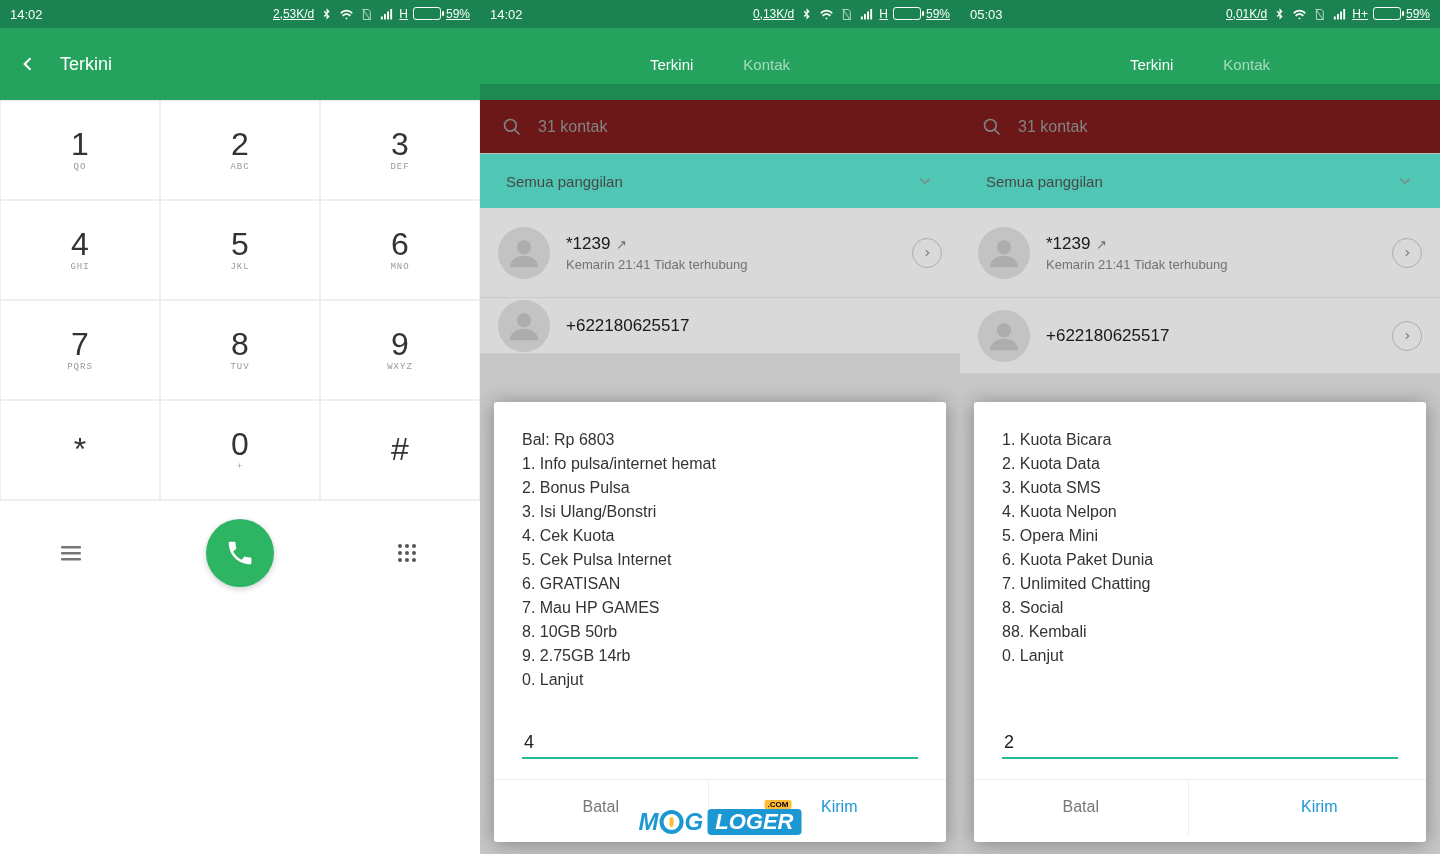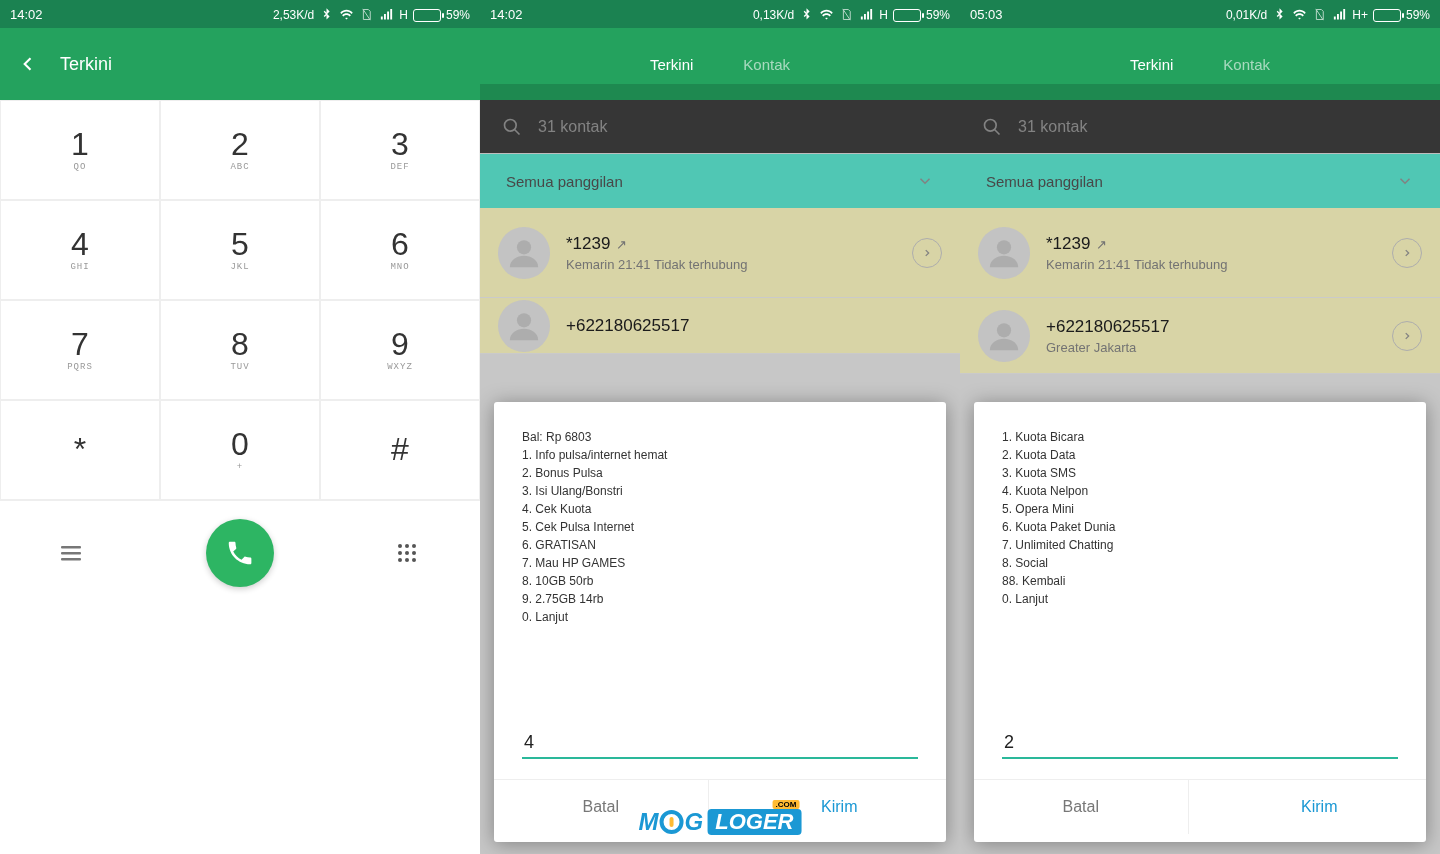"2,53K/d" .status-right { align-items: flex-end -> flex-start; text-decoration: none -> underline }
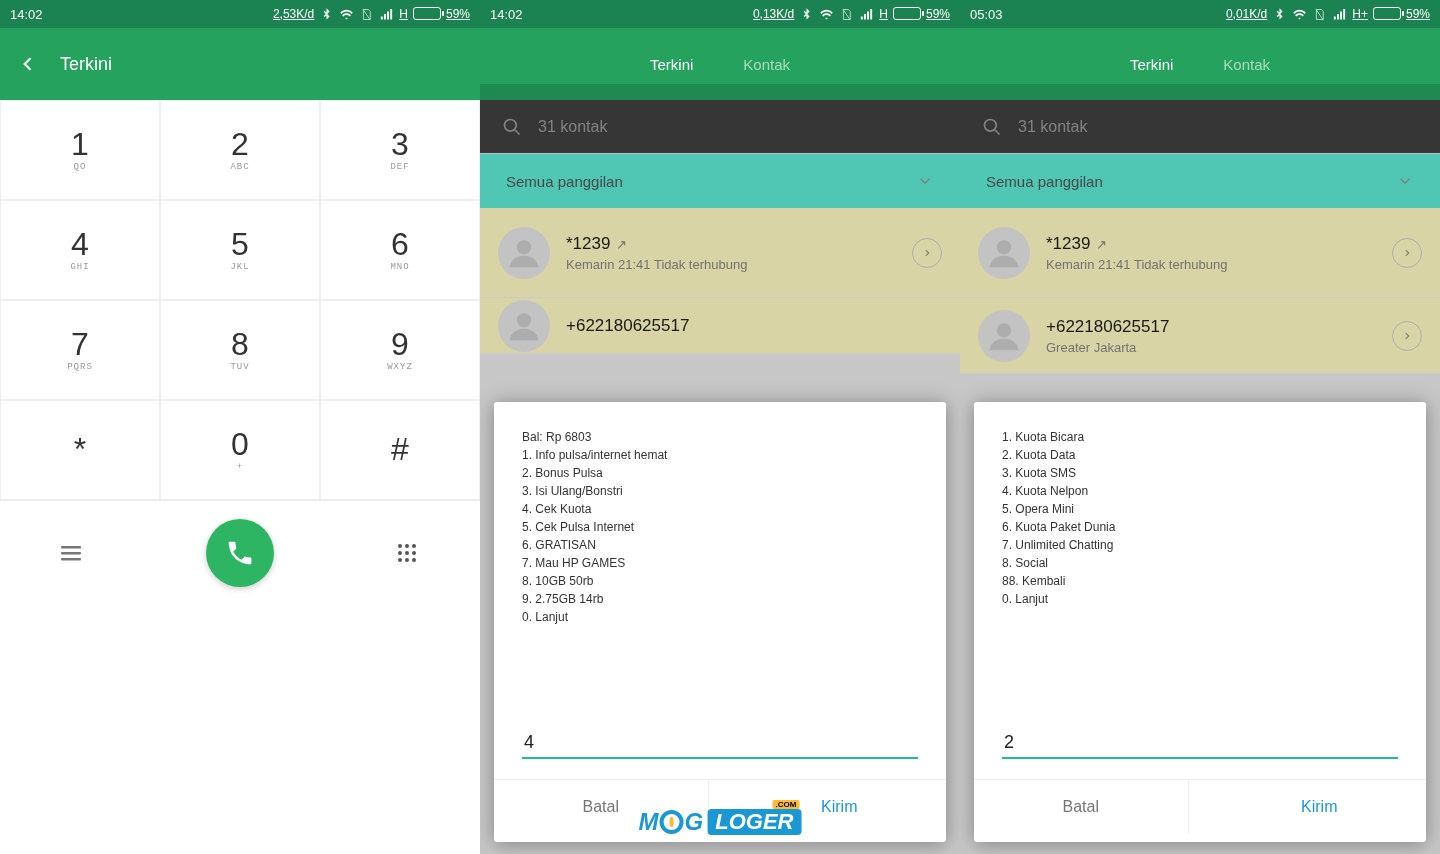"31 kontak" .search-bar { background: #404040 -> #7f1d1d }
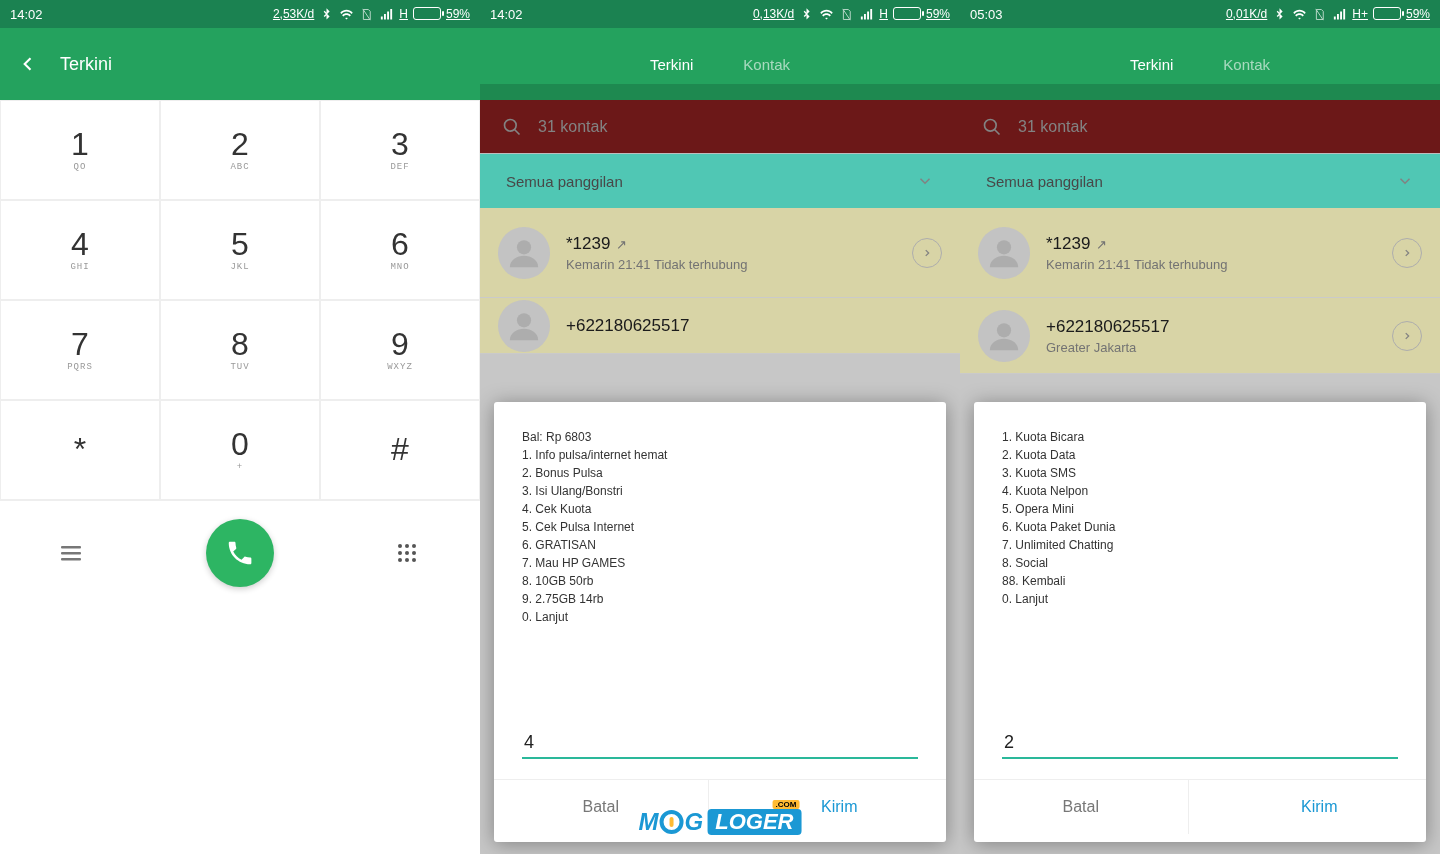"*1239 ↗" .call-row { background: #fef9c3 -> #ffffff }
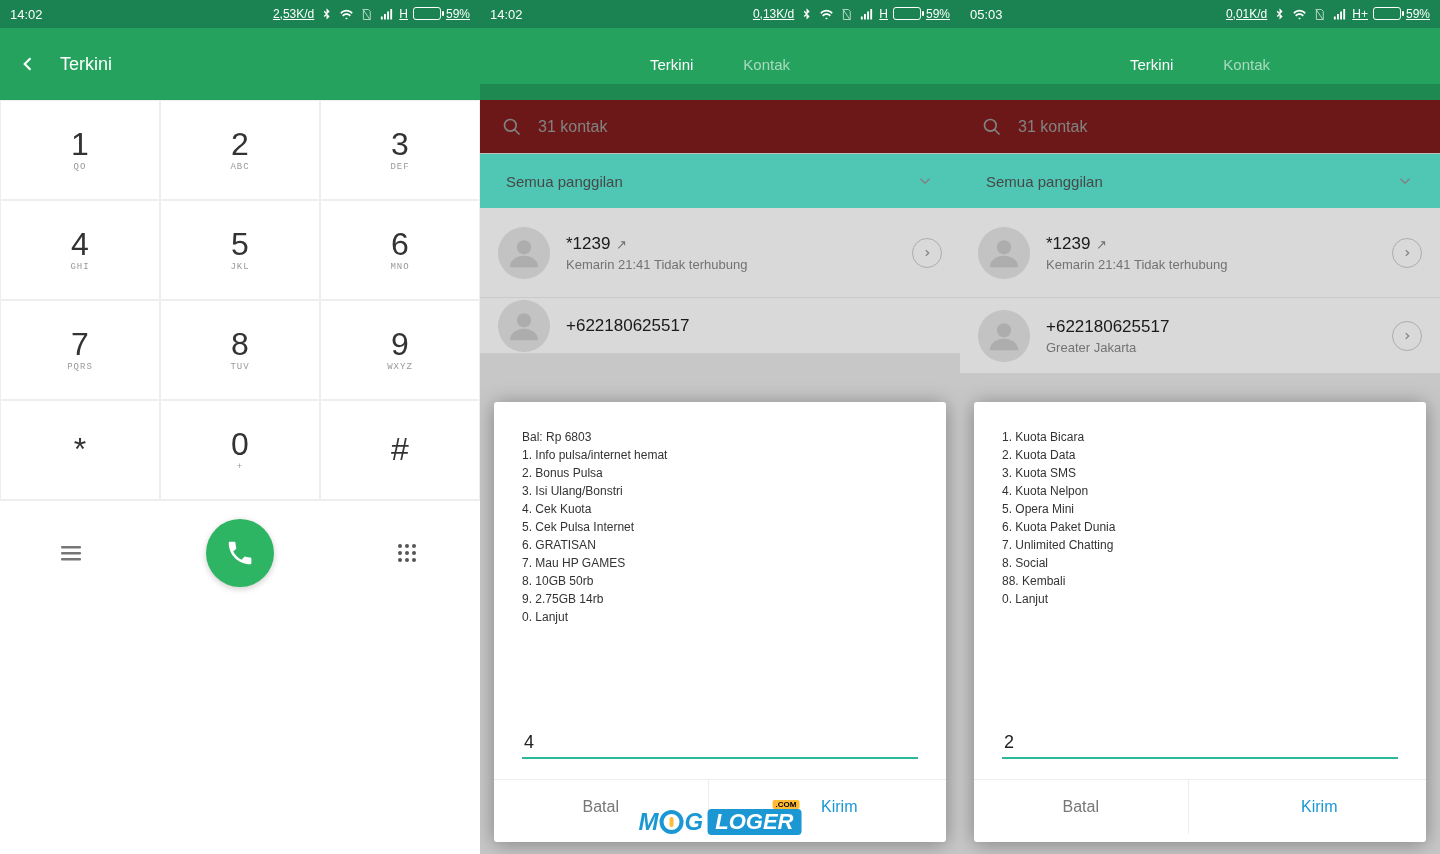"Greater Jakarta" div.call-meta { html: <div>Greater Jakarta</div> -> none }
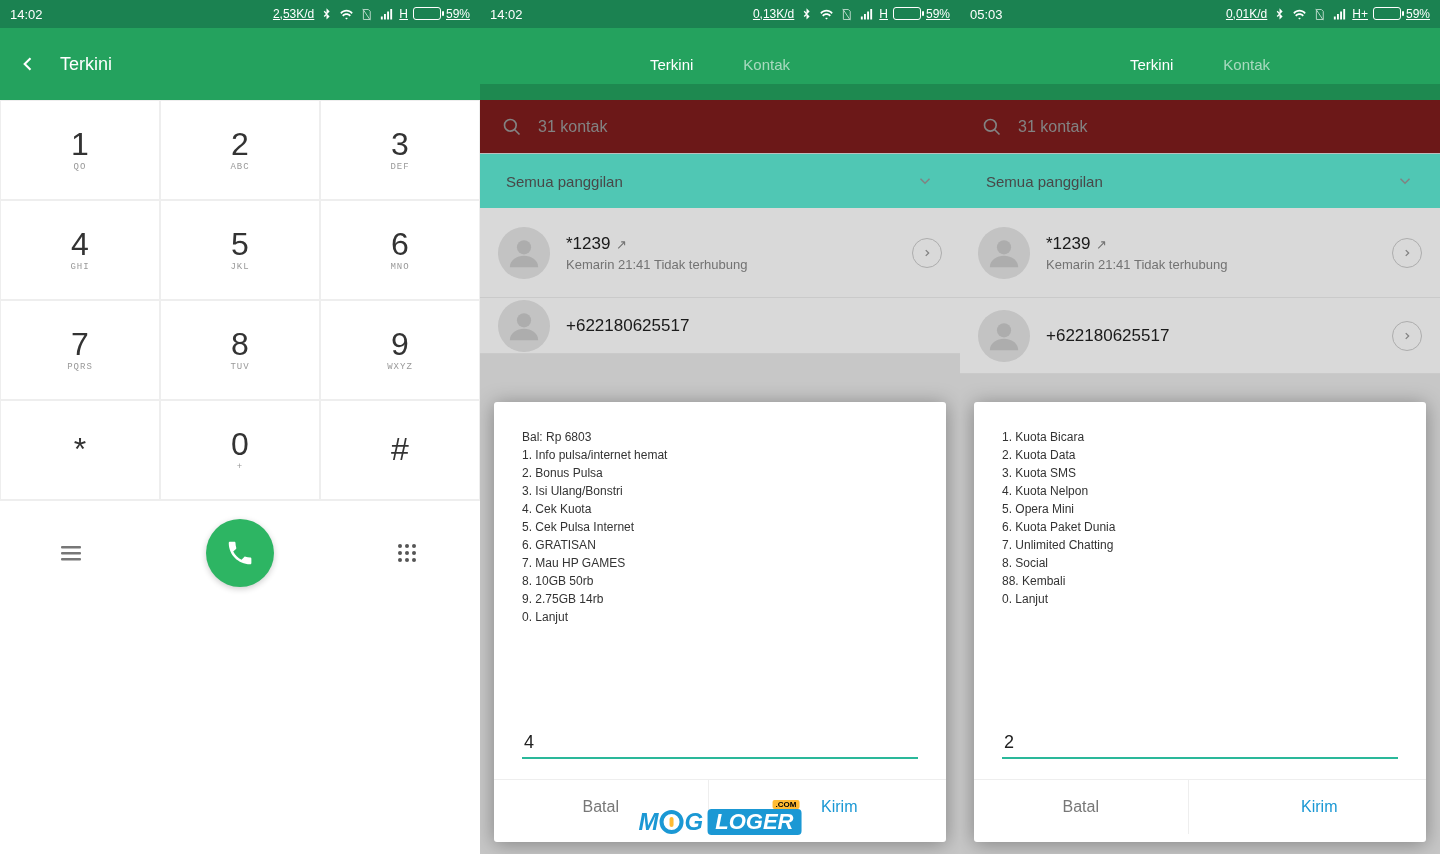"Bal: Rp 6803" .dialog-text { font-size: 12px -> 16px }
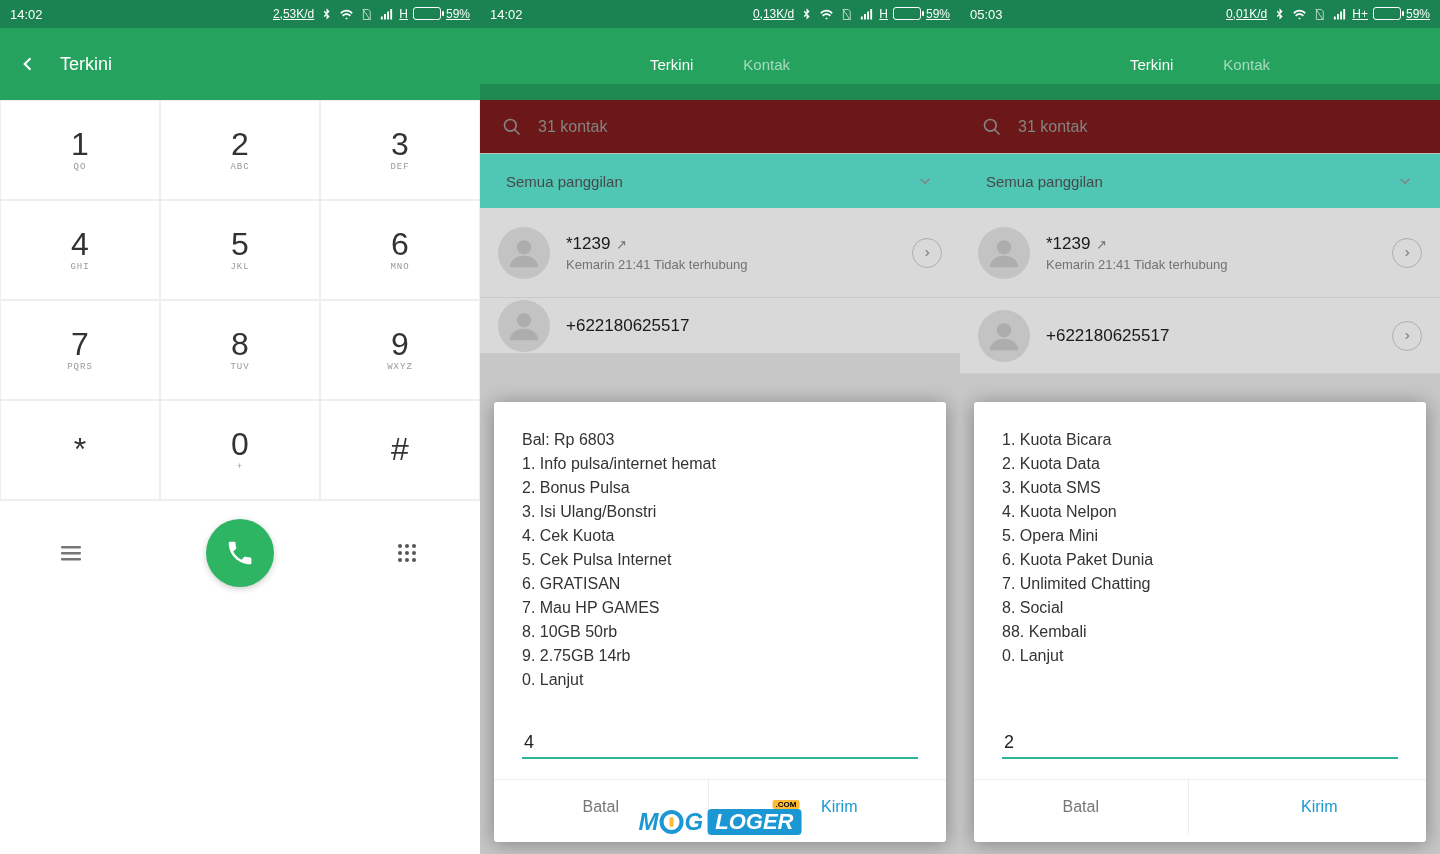".COM" .wm-com { right: 2px -> 10px }
